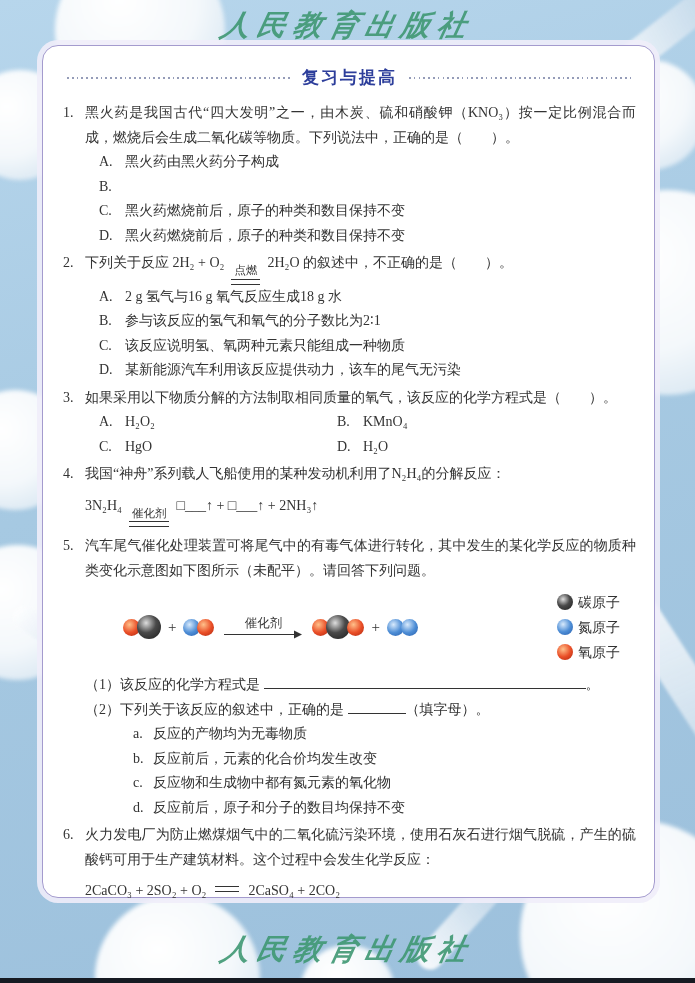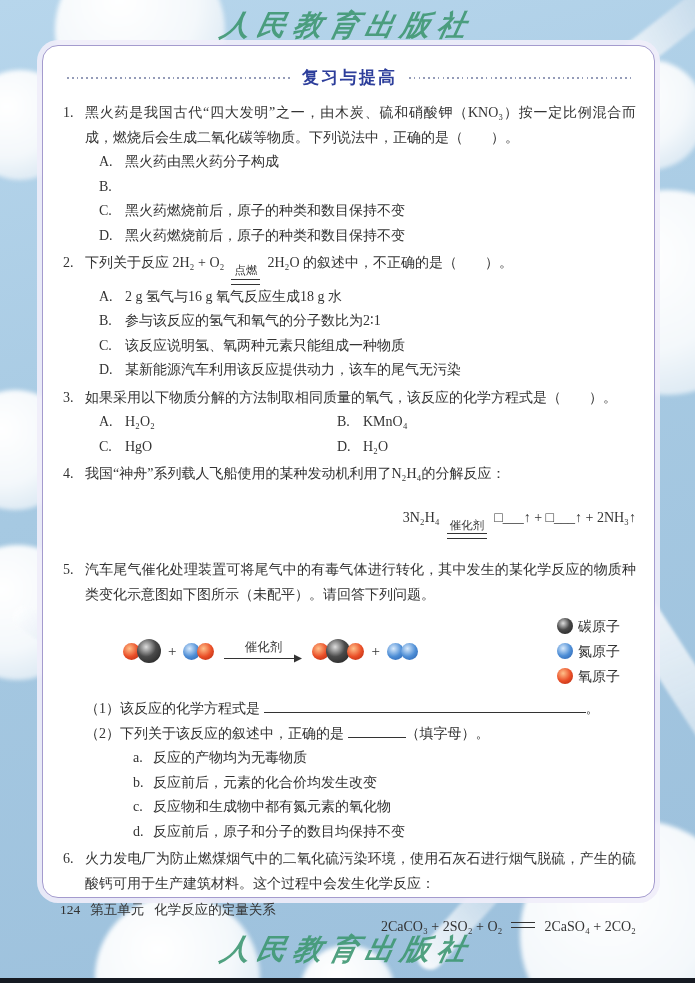"3N₂H₄" .eq-line { margin: 16px 0 -> 4px 0; text-align: right -> left }
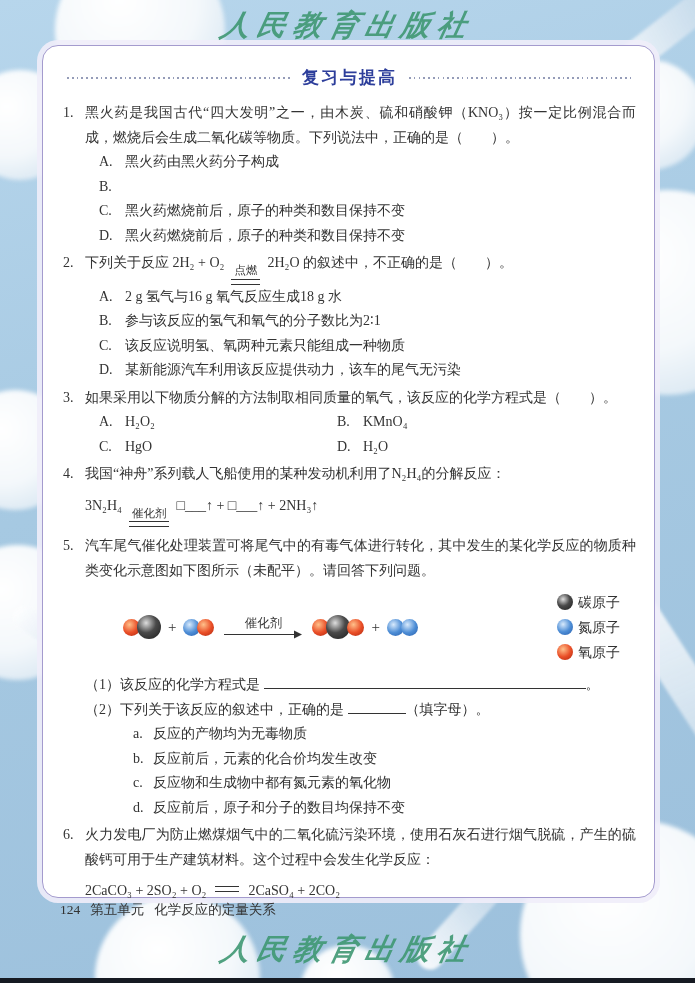"124 第五单元 化学反应的定量关系" div.footer { html: <div> <span>124</span><span>第五单元</span><span>化学反应的定量关系</span> </div> -> none }
